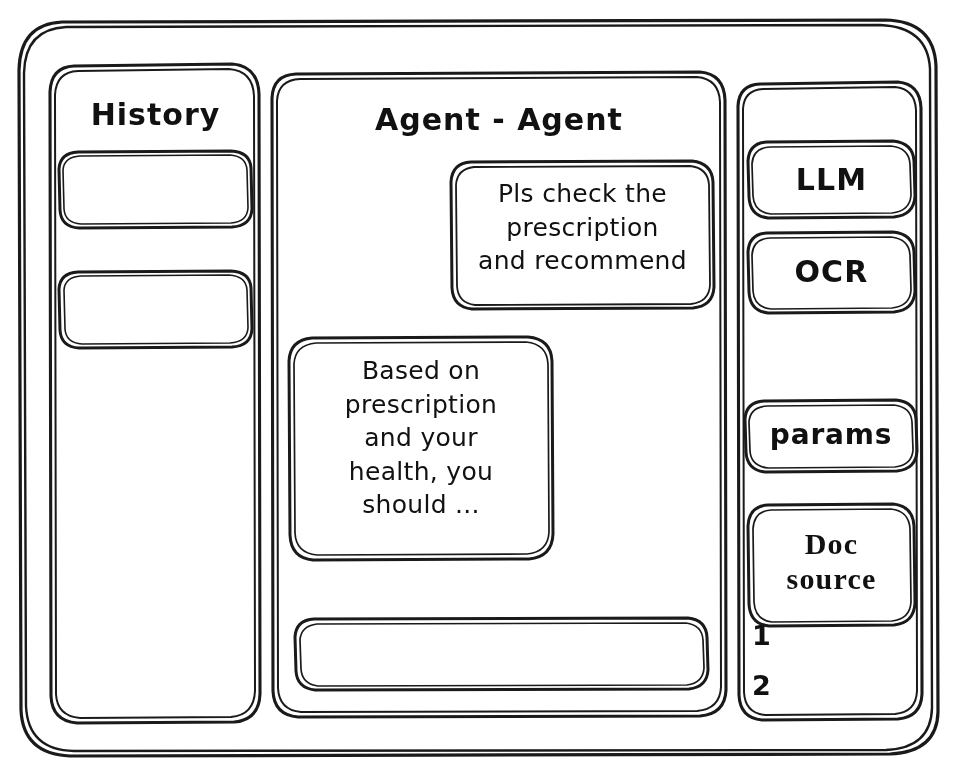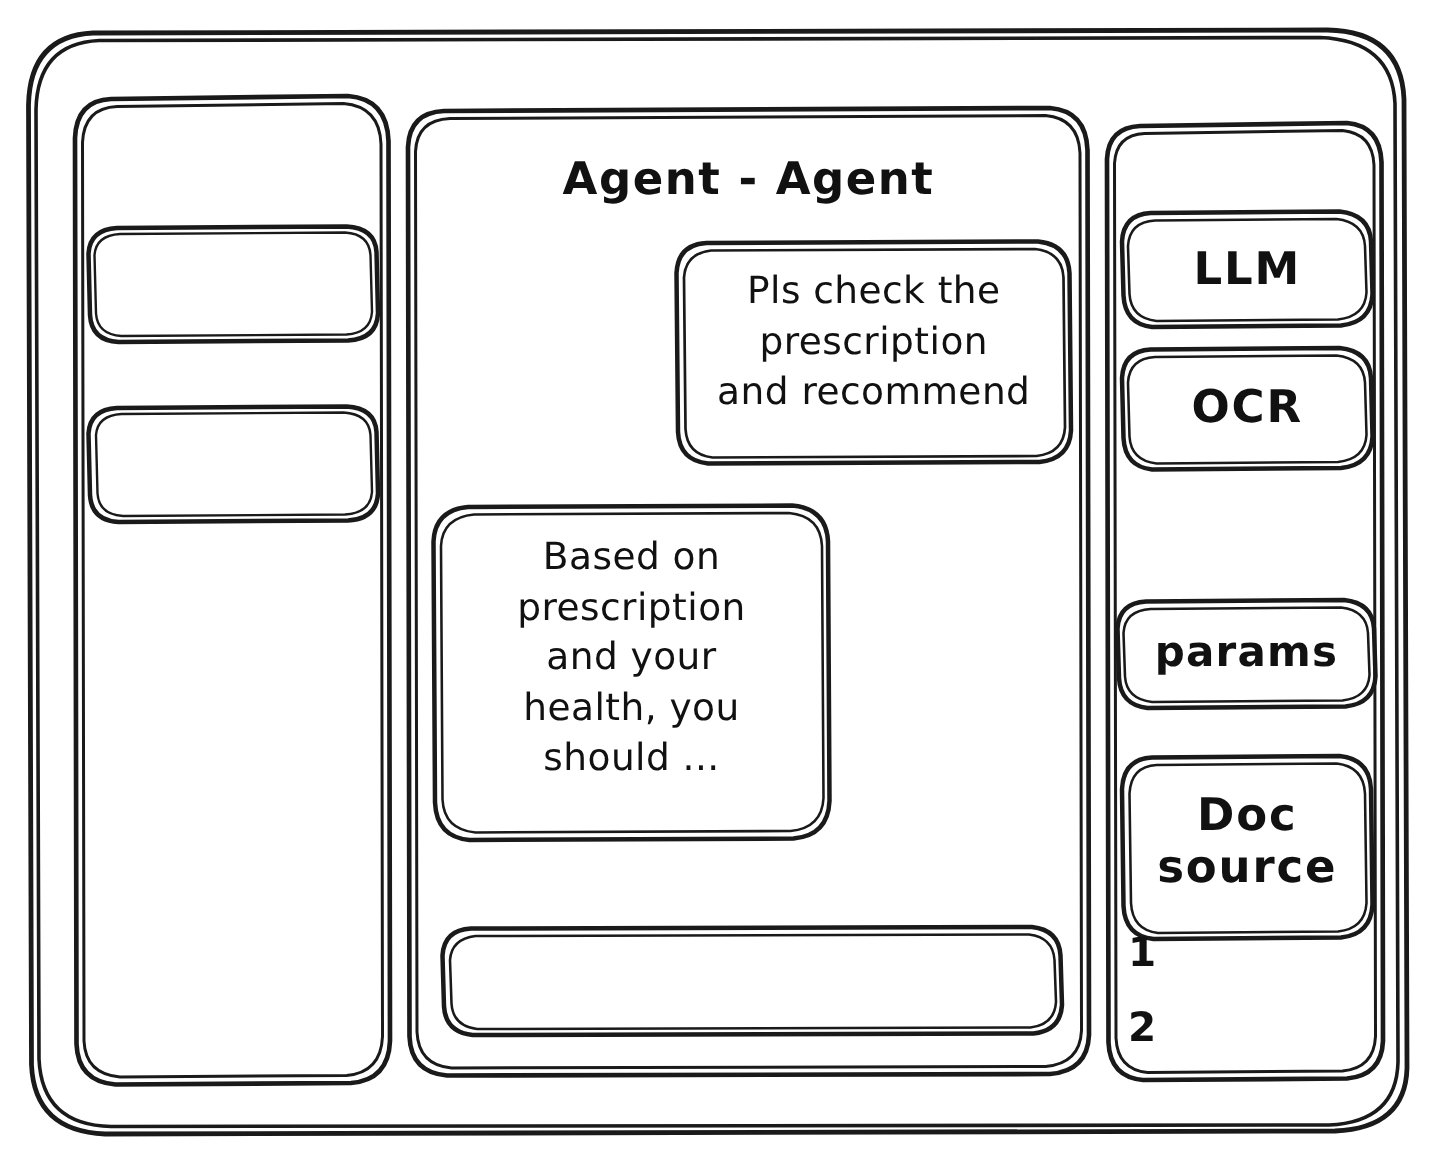"History" div.label { html: none -> <div>History</div> }
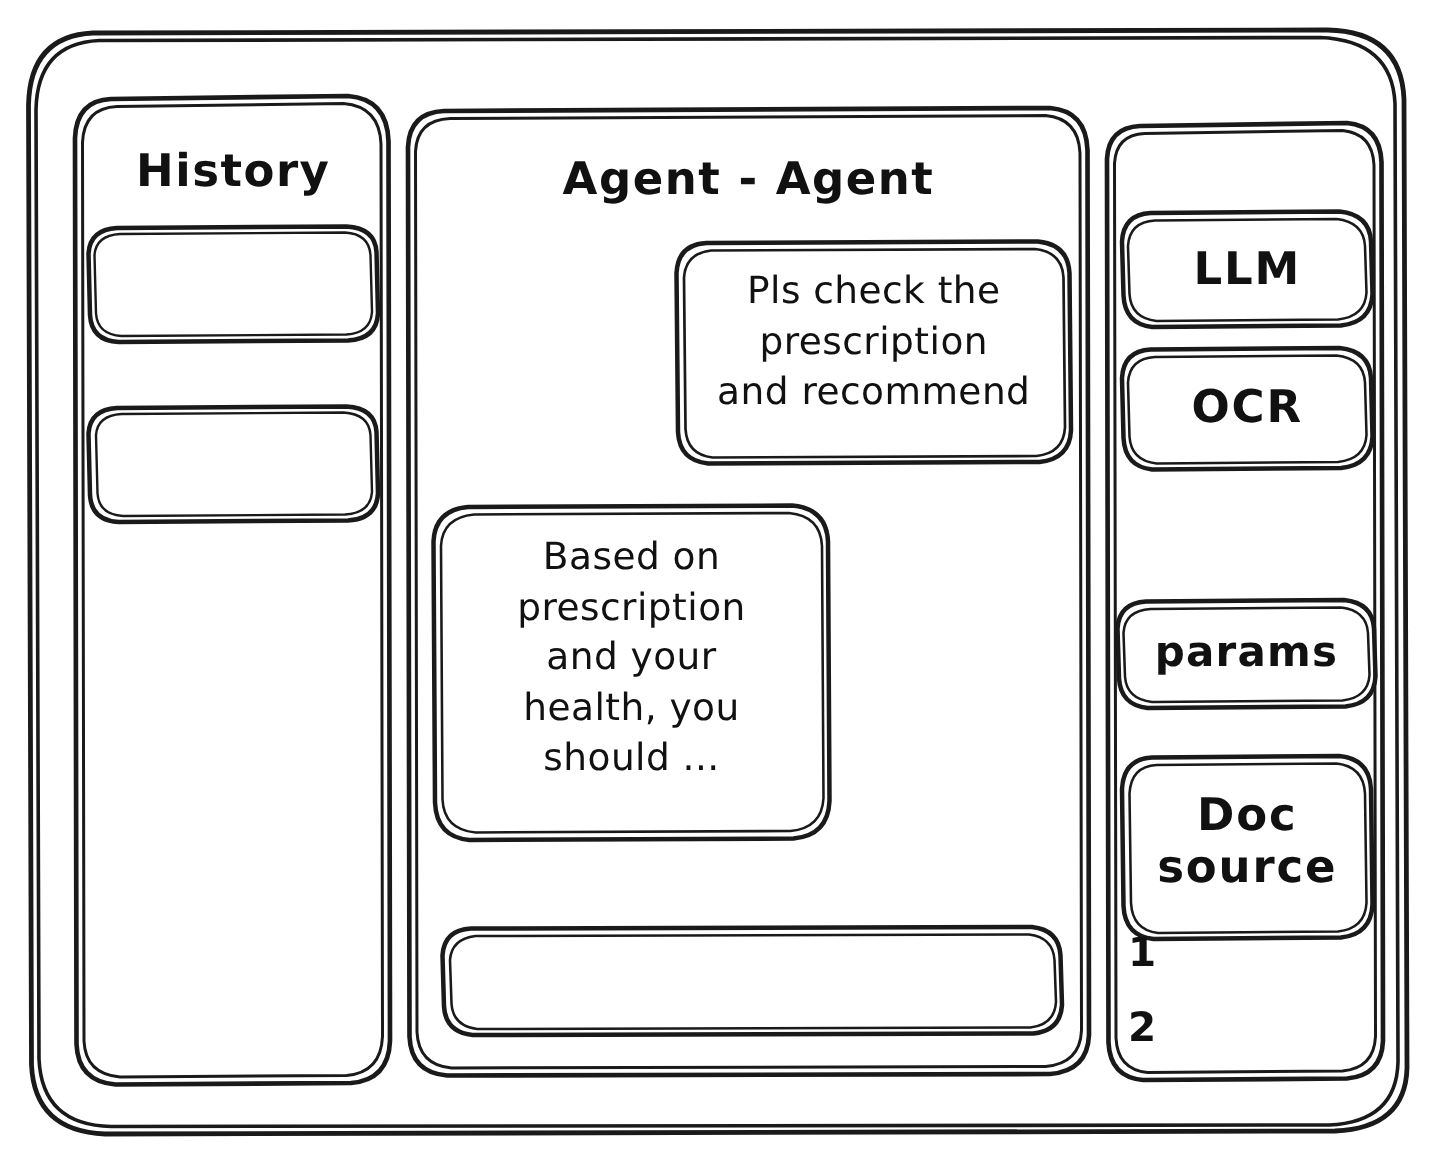"Doc" span.label { font-family: none -> Liberation Serif, serif }
